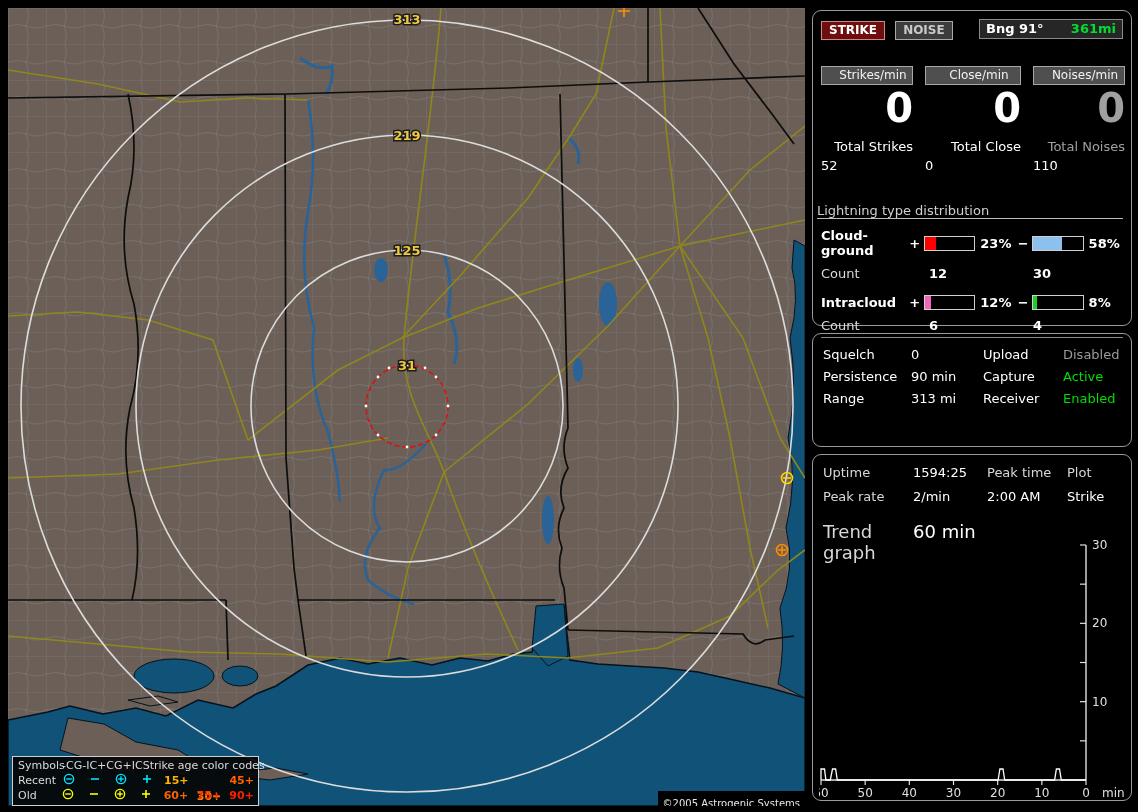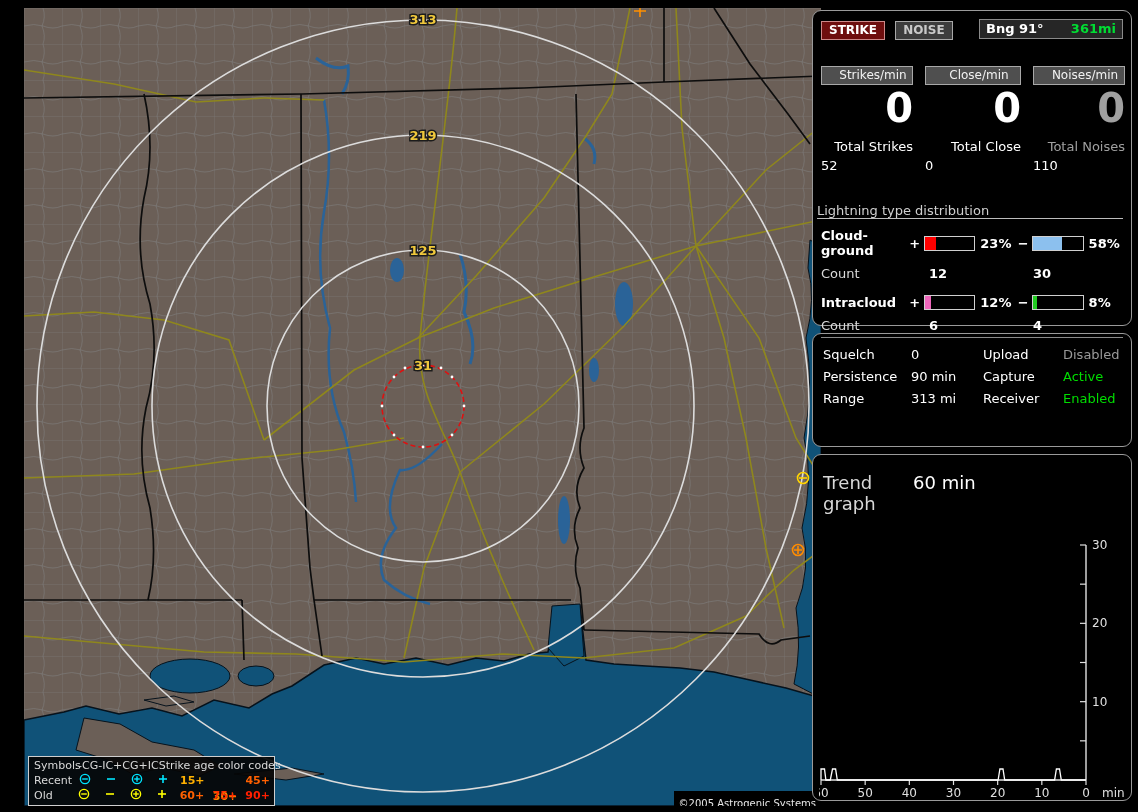"313" #map-wrap { left: 24px -> 8px }
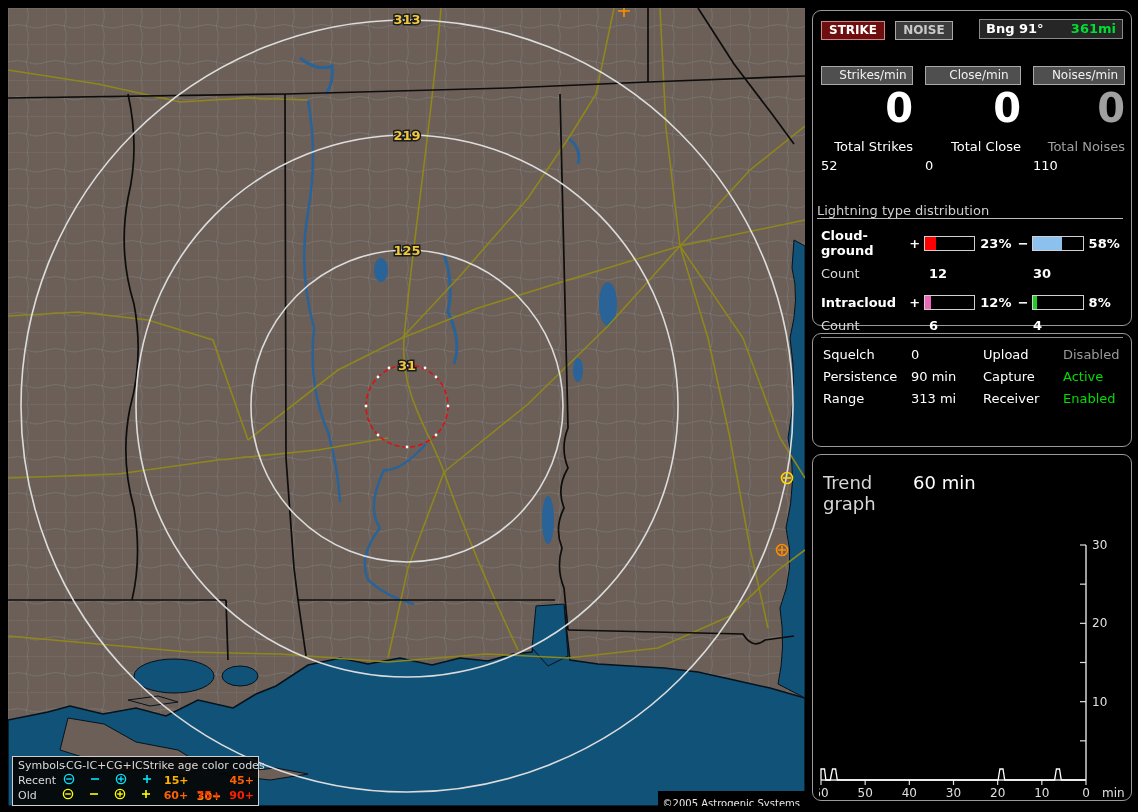"Uptime" div.stats-grid { html: none -> <div> <span>Uptime</span> <span>1594:25</span> <span>Peak time</span> <span>Plot</span> <span>Peak rate</span> <span>2/min</span> <span>2:00 AM</span> <span>Strike</span> </div> }
